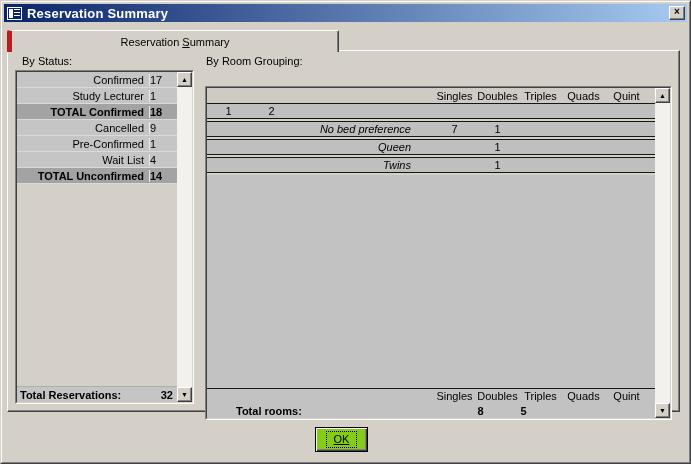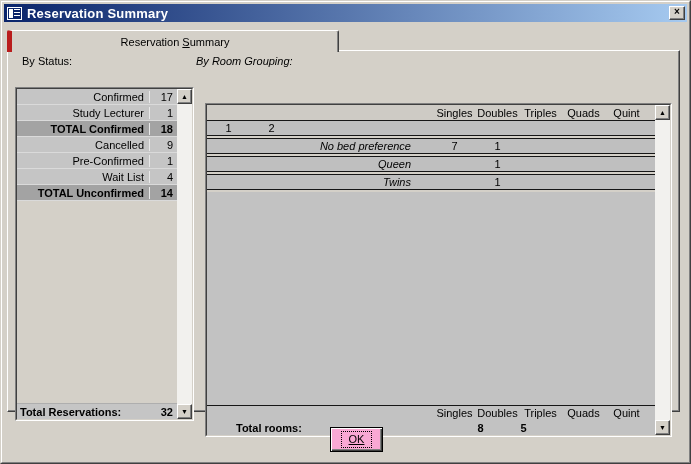"By Room Grouping:" .lbl-room { font-style: italic -> none; left: 188px -> 198px }
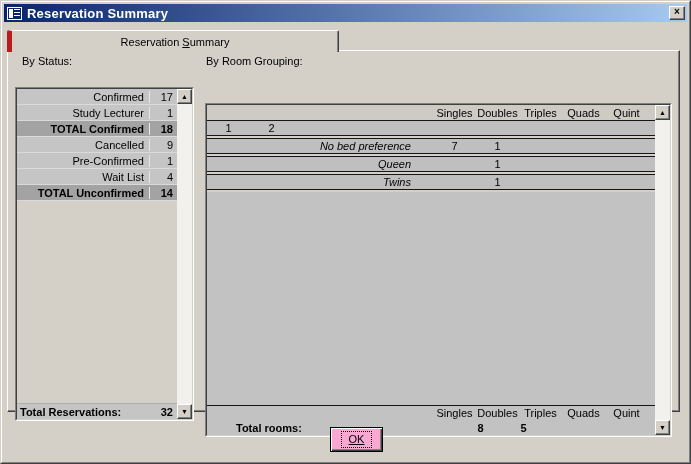"Confirmed" .listbox { top: 36px -> 19px }
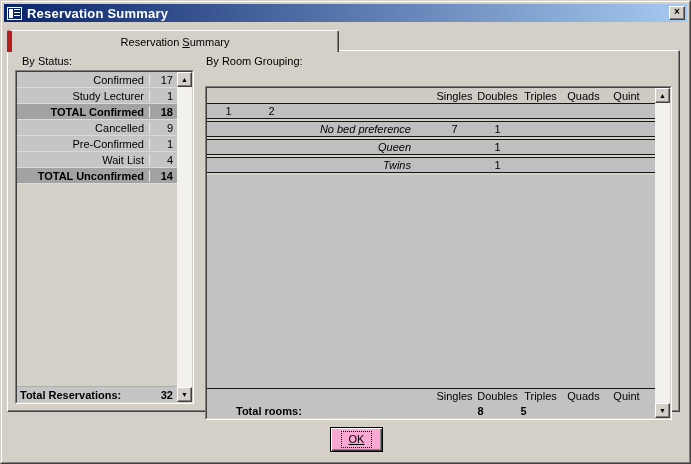"17" .status-row .s-count { text-align: right -> left }
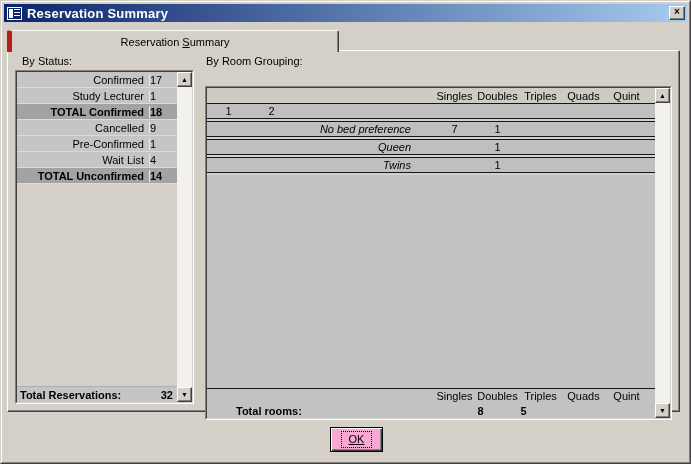"OK" .ok-btn { background: #f9a8d4 -> #84cc16; left: 328px -> 313px }
